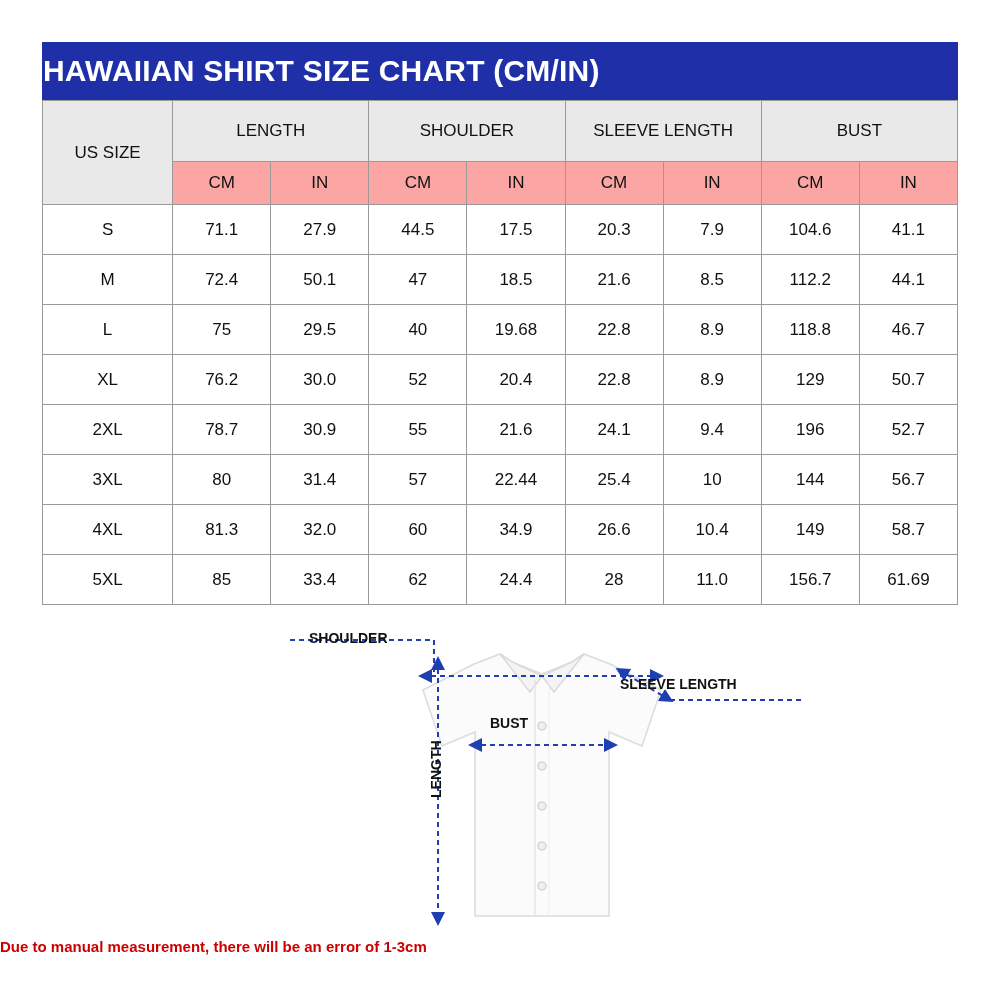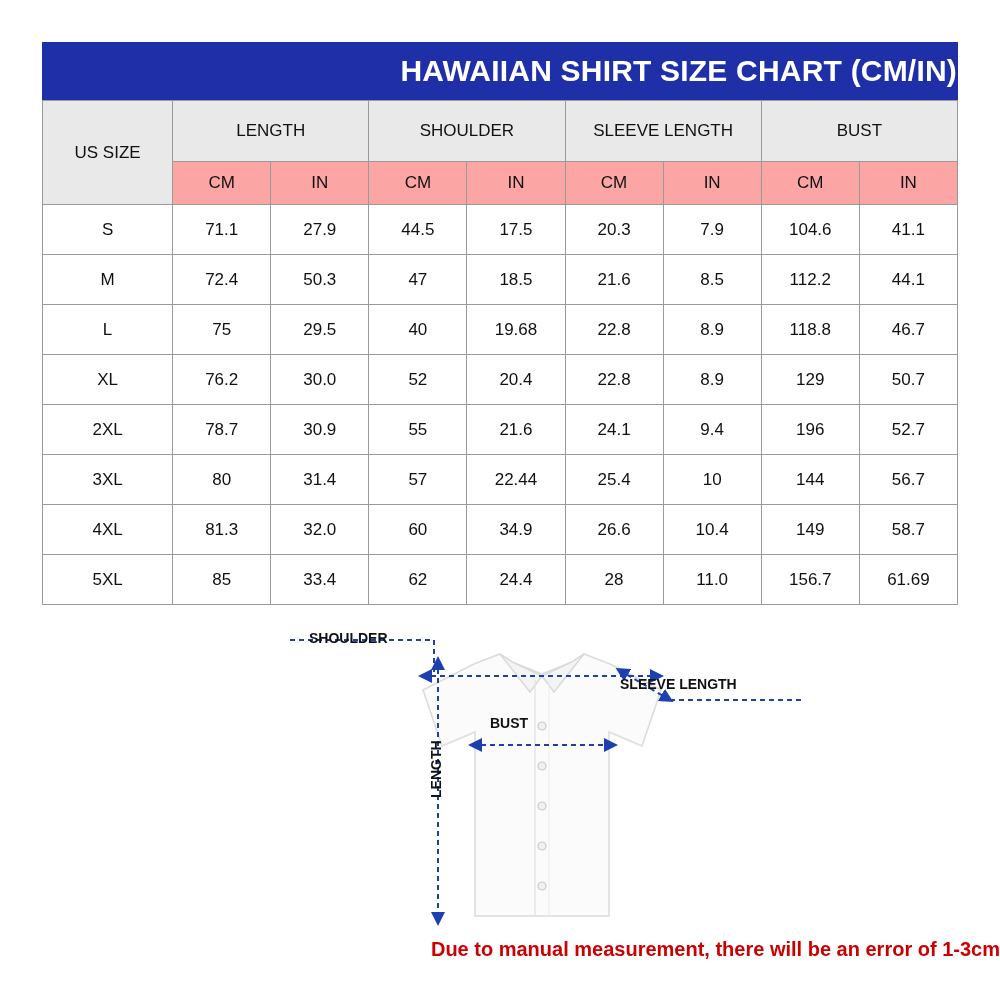"HAWAIIAN SHIRT SIZE CHART (CM/IN)" .title-bar { justify-content: flex-end -> flex-start }
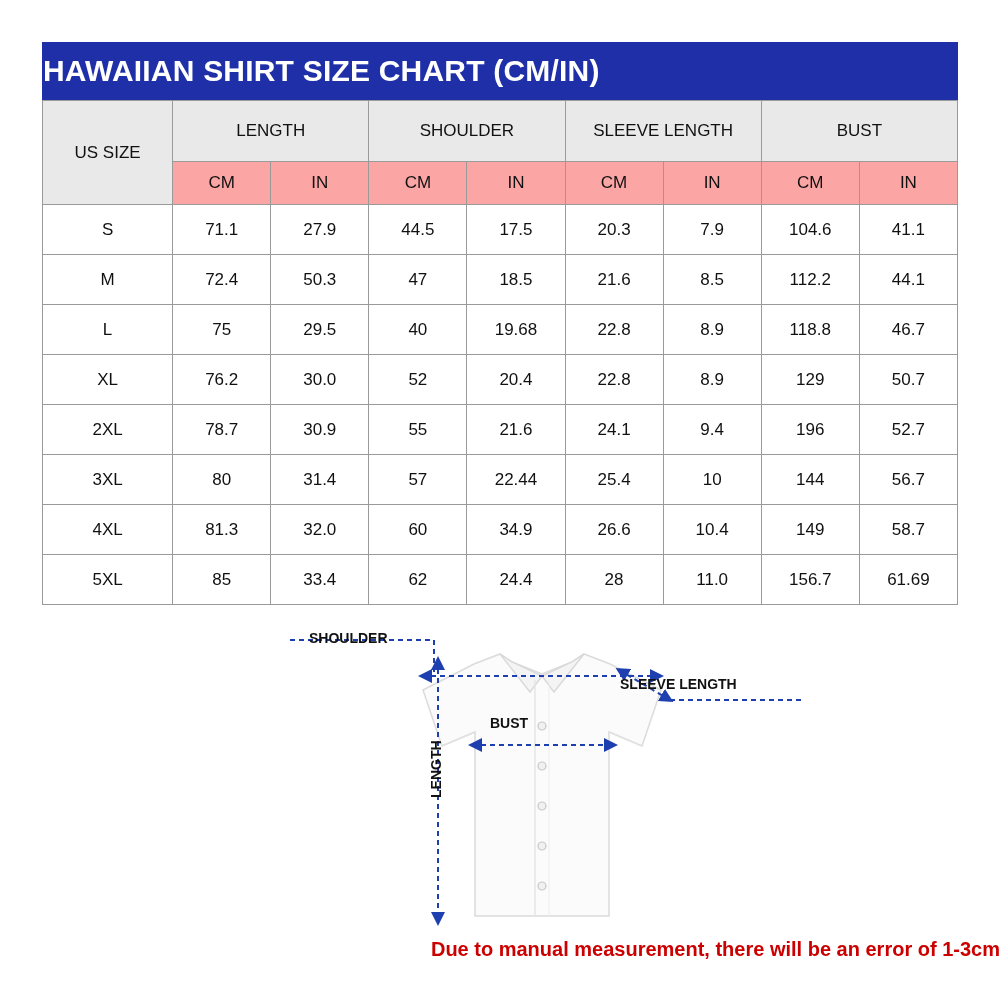"50.3" td { text: 50.3 -> 50.1 }
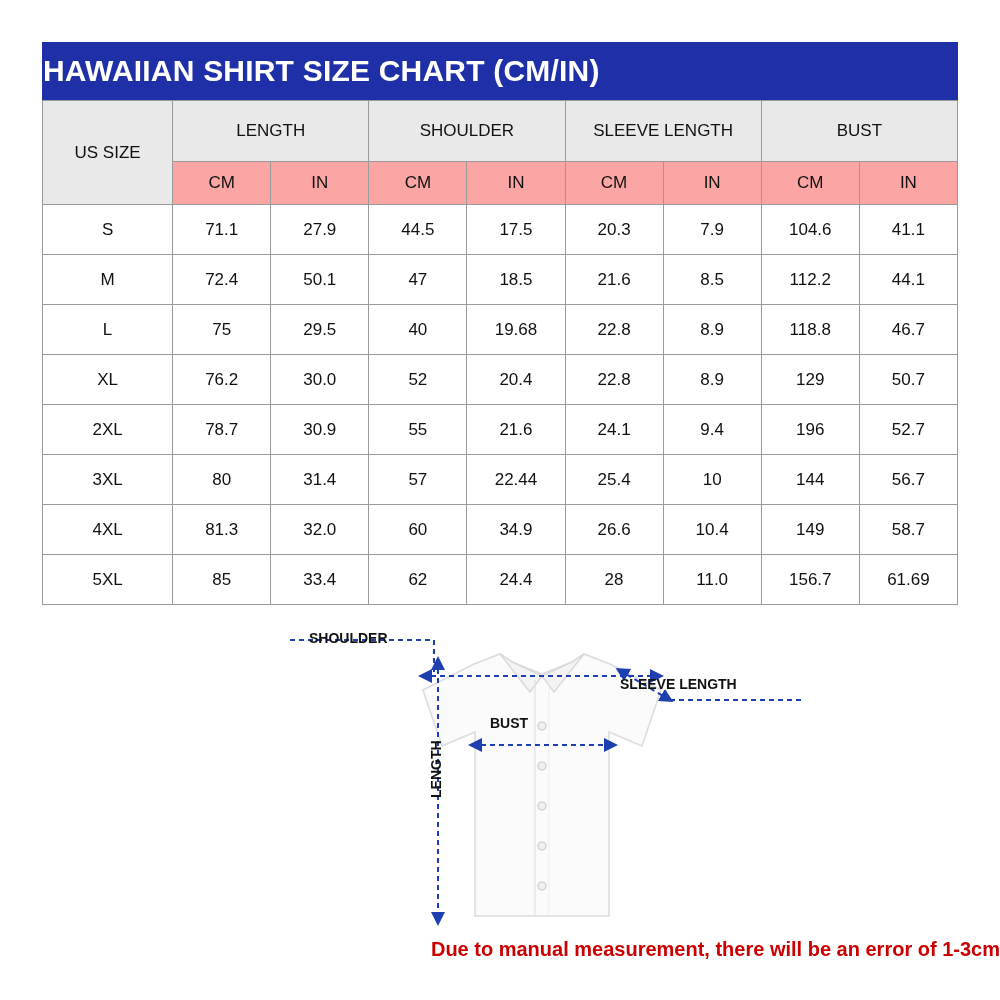"Due to manual measurement, there" .note { font-size: 20px -> 15px; text-align: right -> left }
